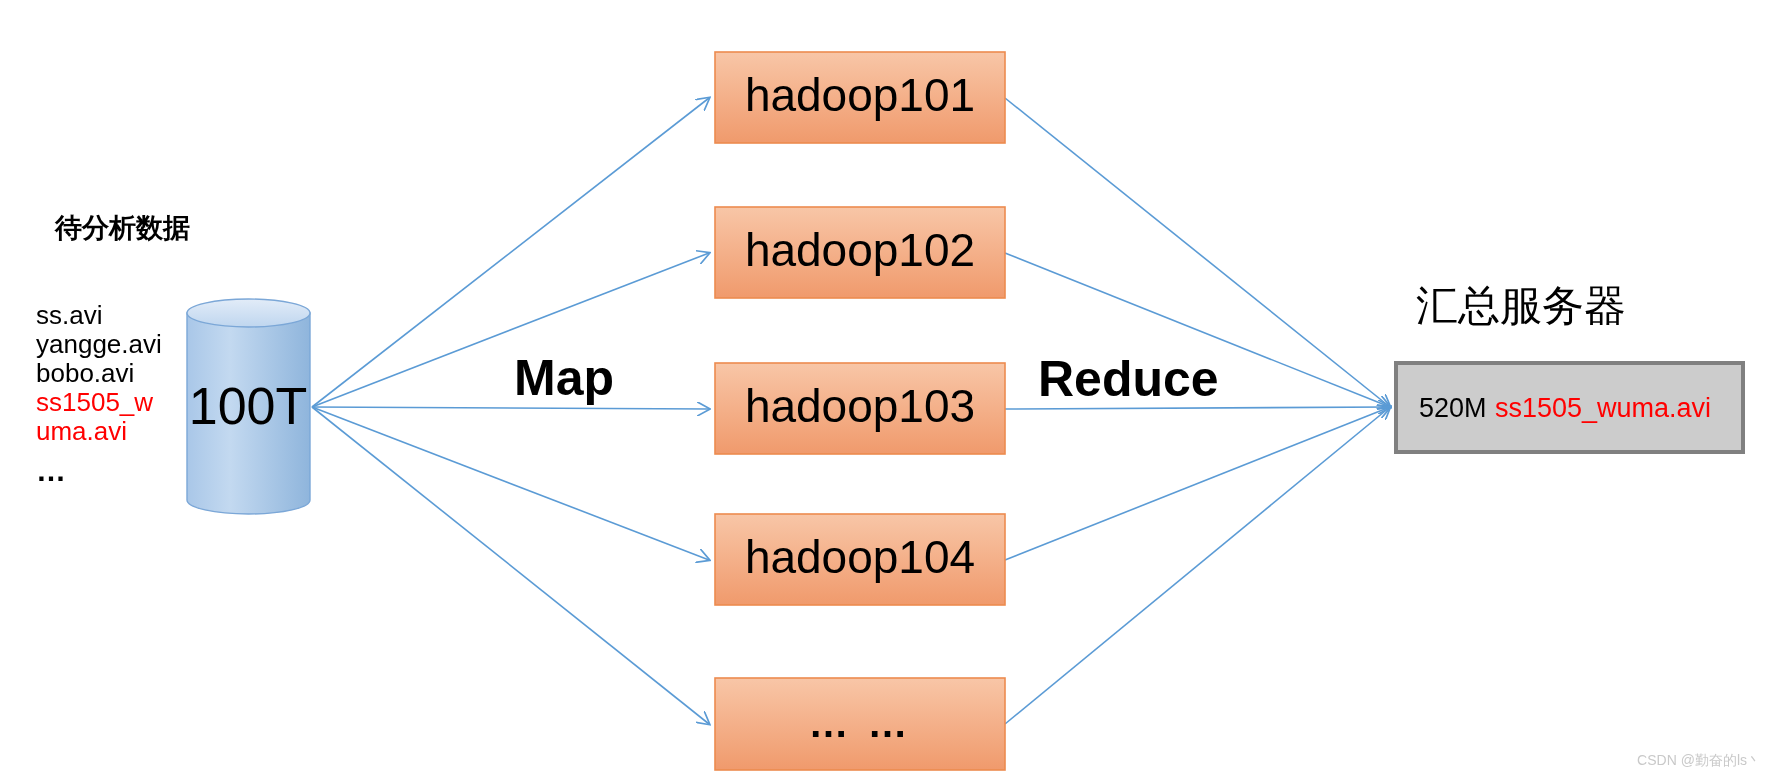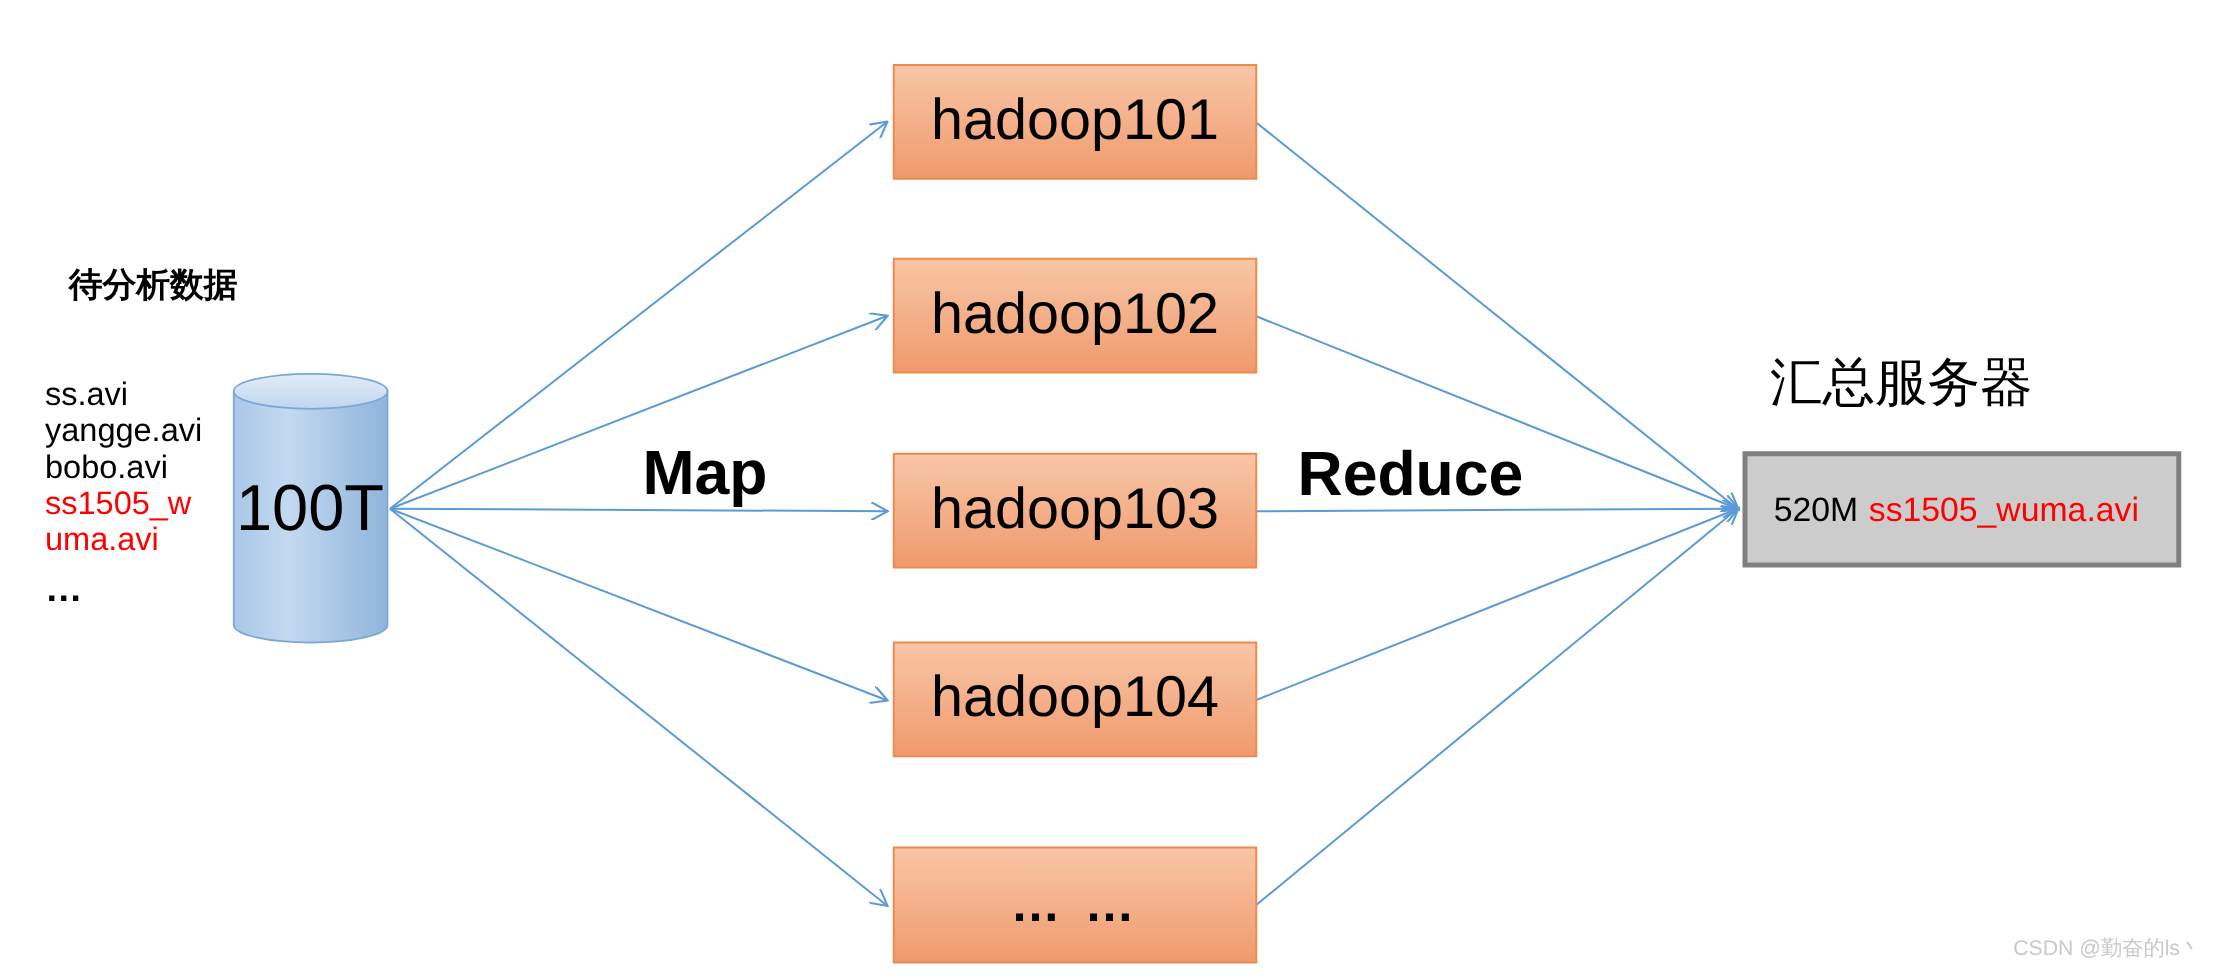"CSDN @勤奋的ls丶" .watermark { font-size: 17px -> 14px }
